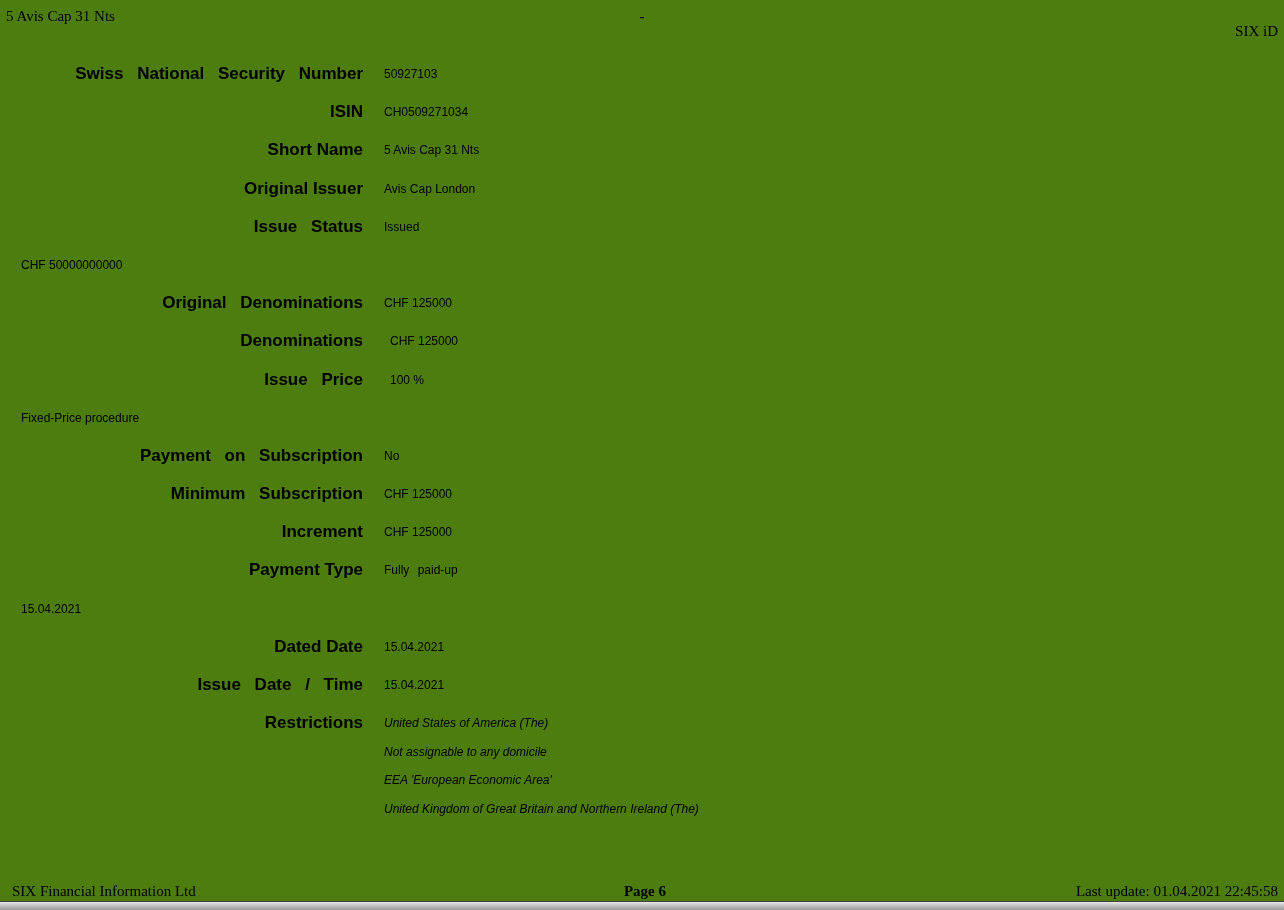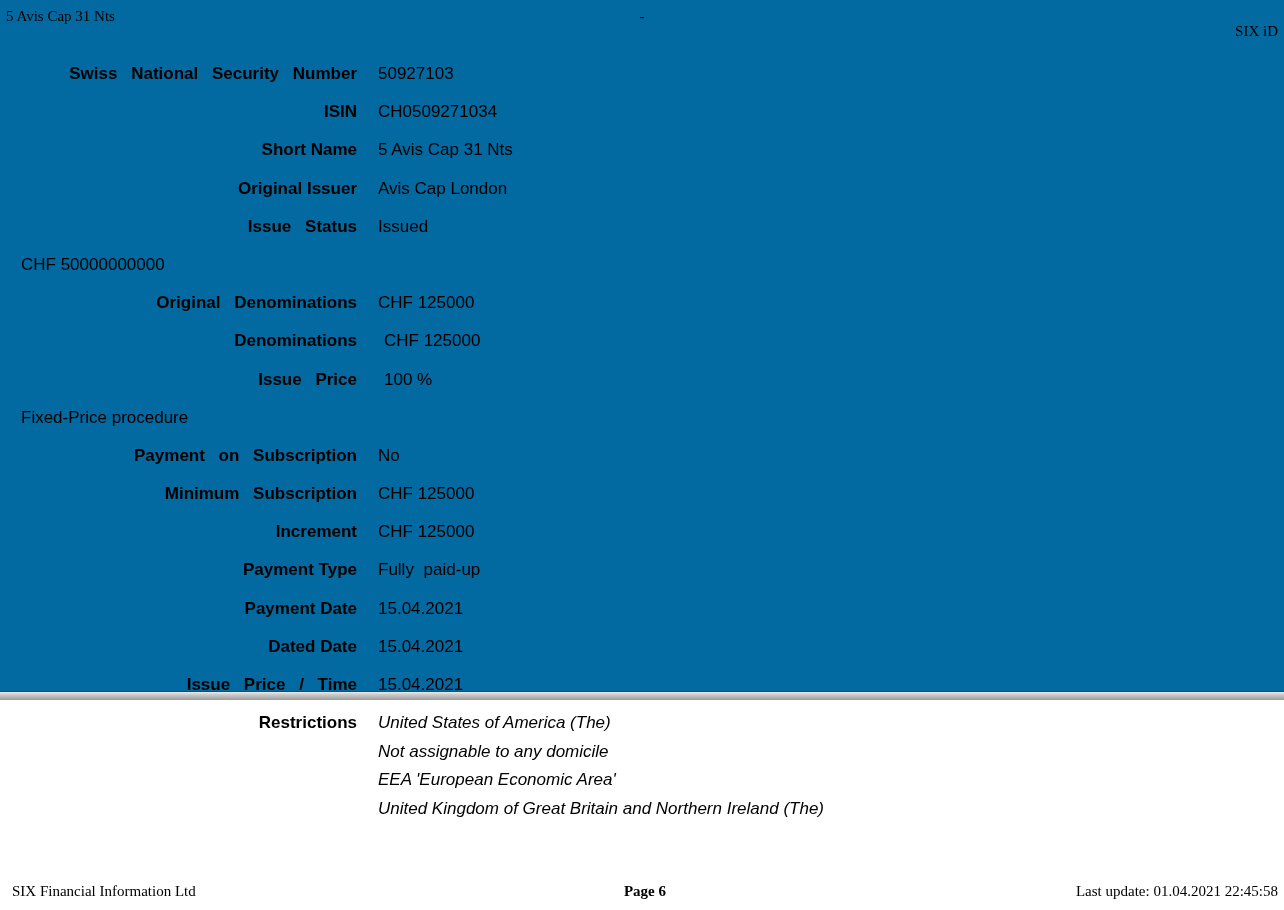"5 Avis Cap 31 Nts" .page { background: #0369a1 -> #4d7c0f; height: 700px -> 910px }
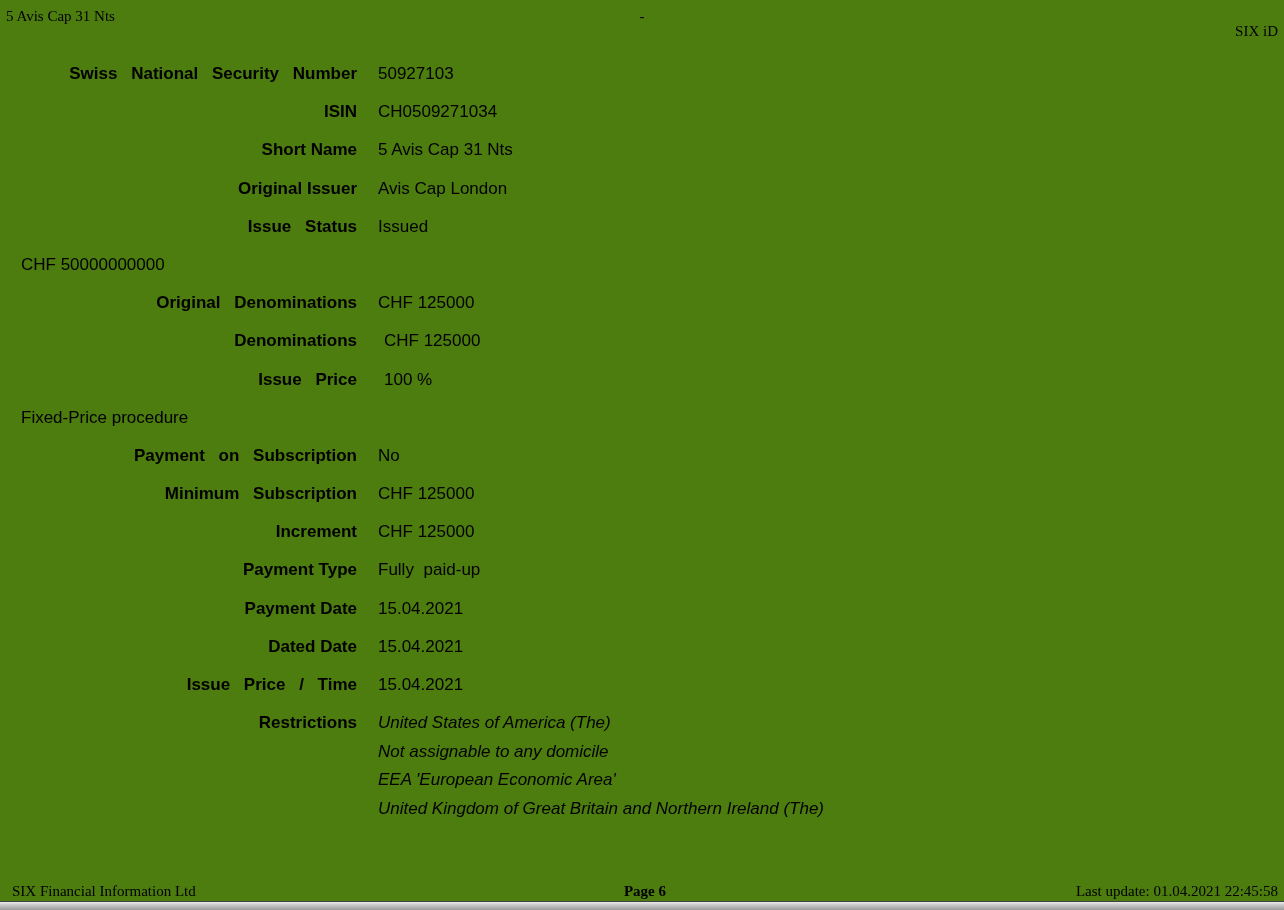"Swiss National Security Number" .label { padding-left: none -> 6px }
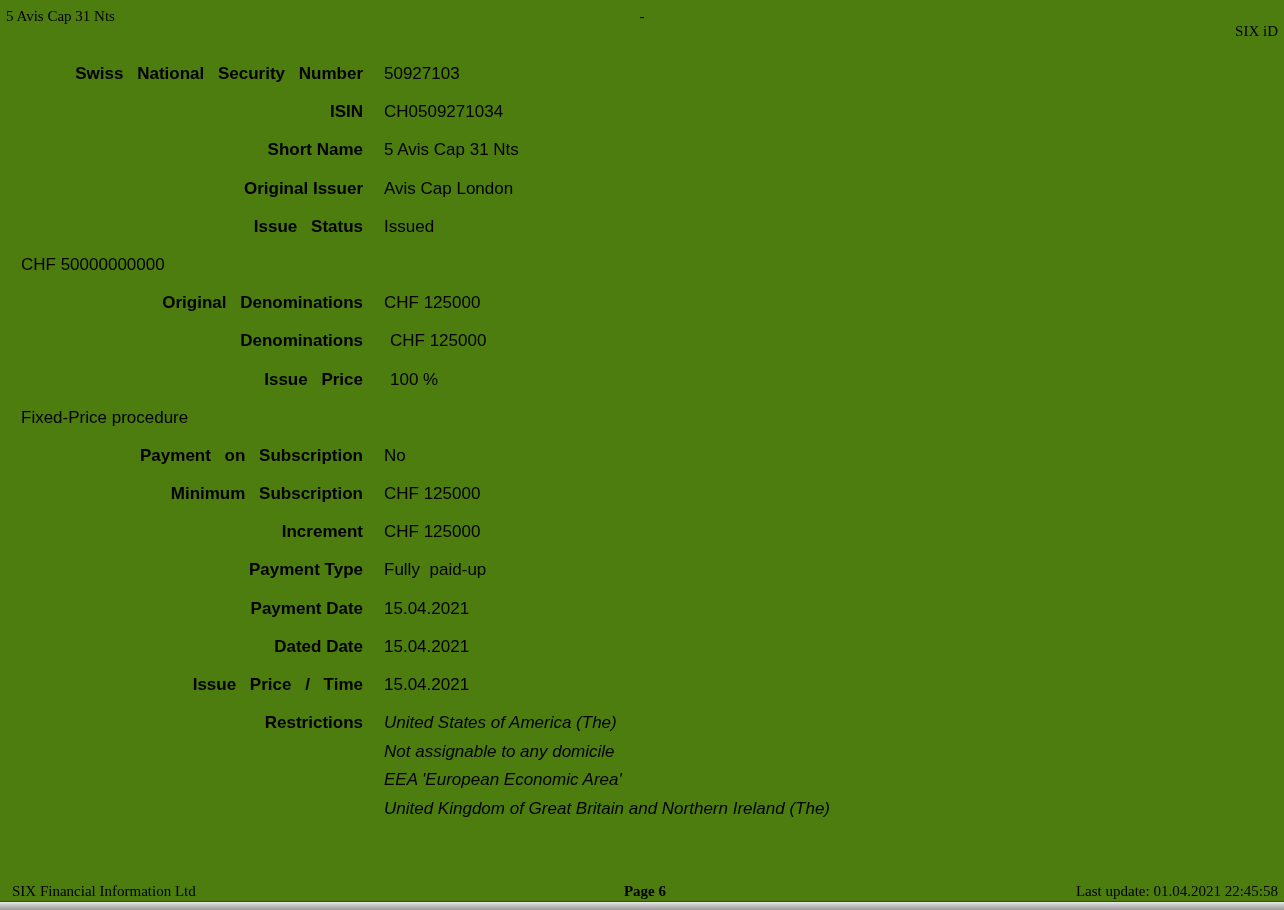"50927103" .value { font-size: 17px -> 12px }
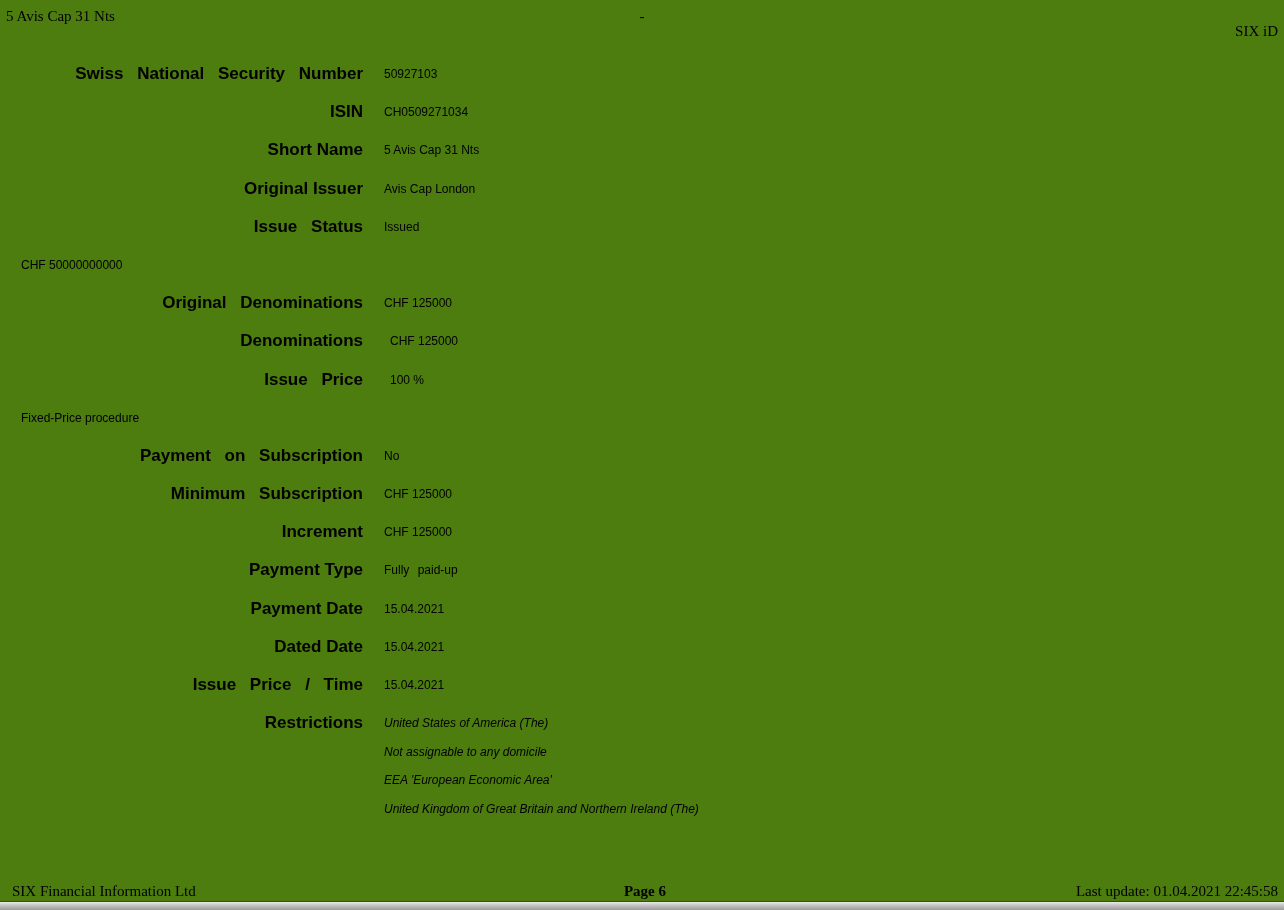"Payment Date" div.label { html: <div>Payment Date</div> -> none }
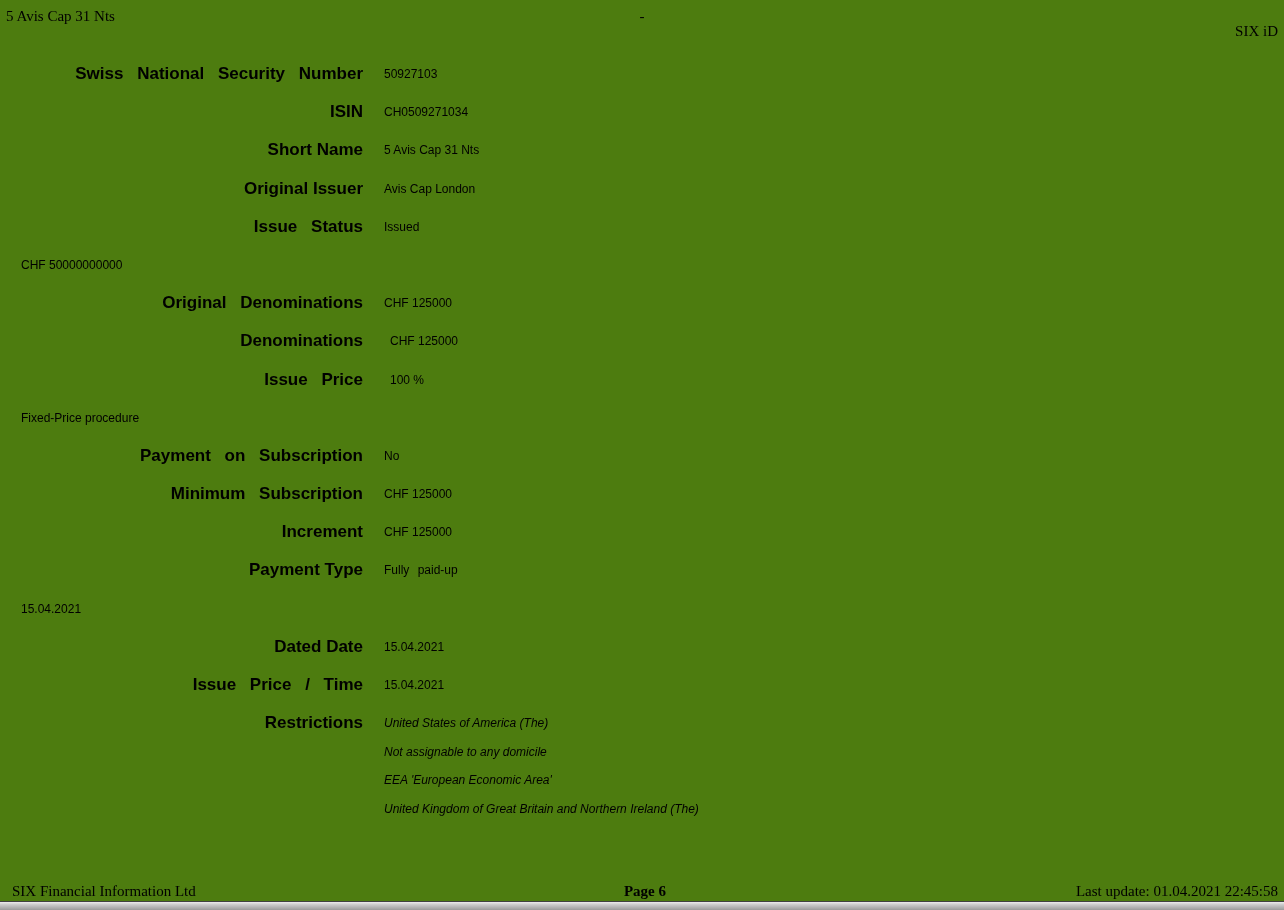"Issue Price / Time" div.label { text: Price -> Date }
